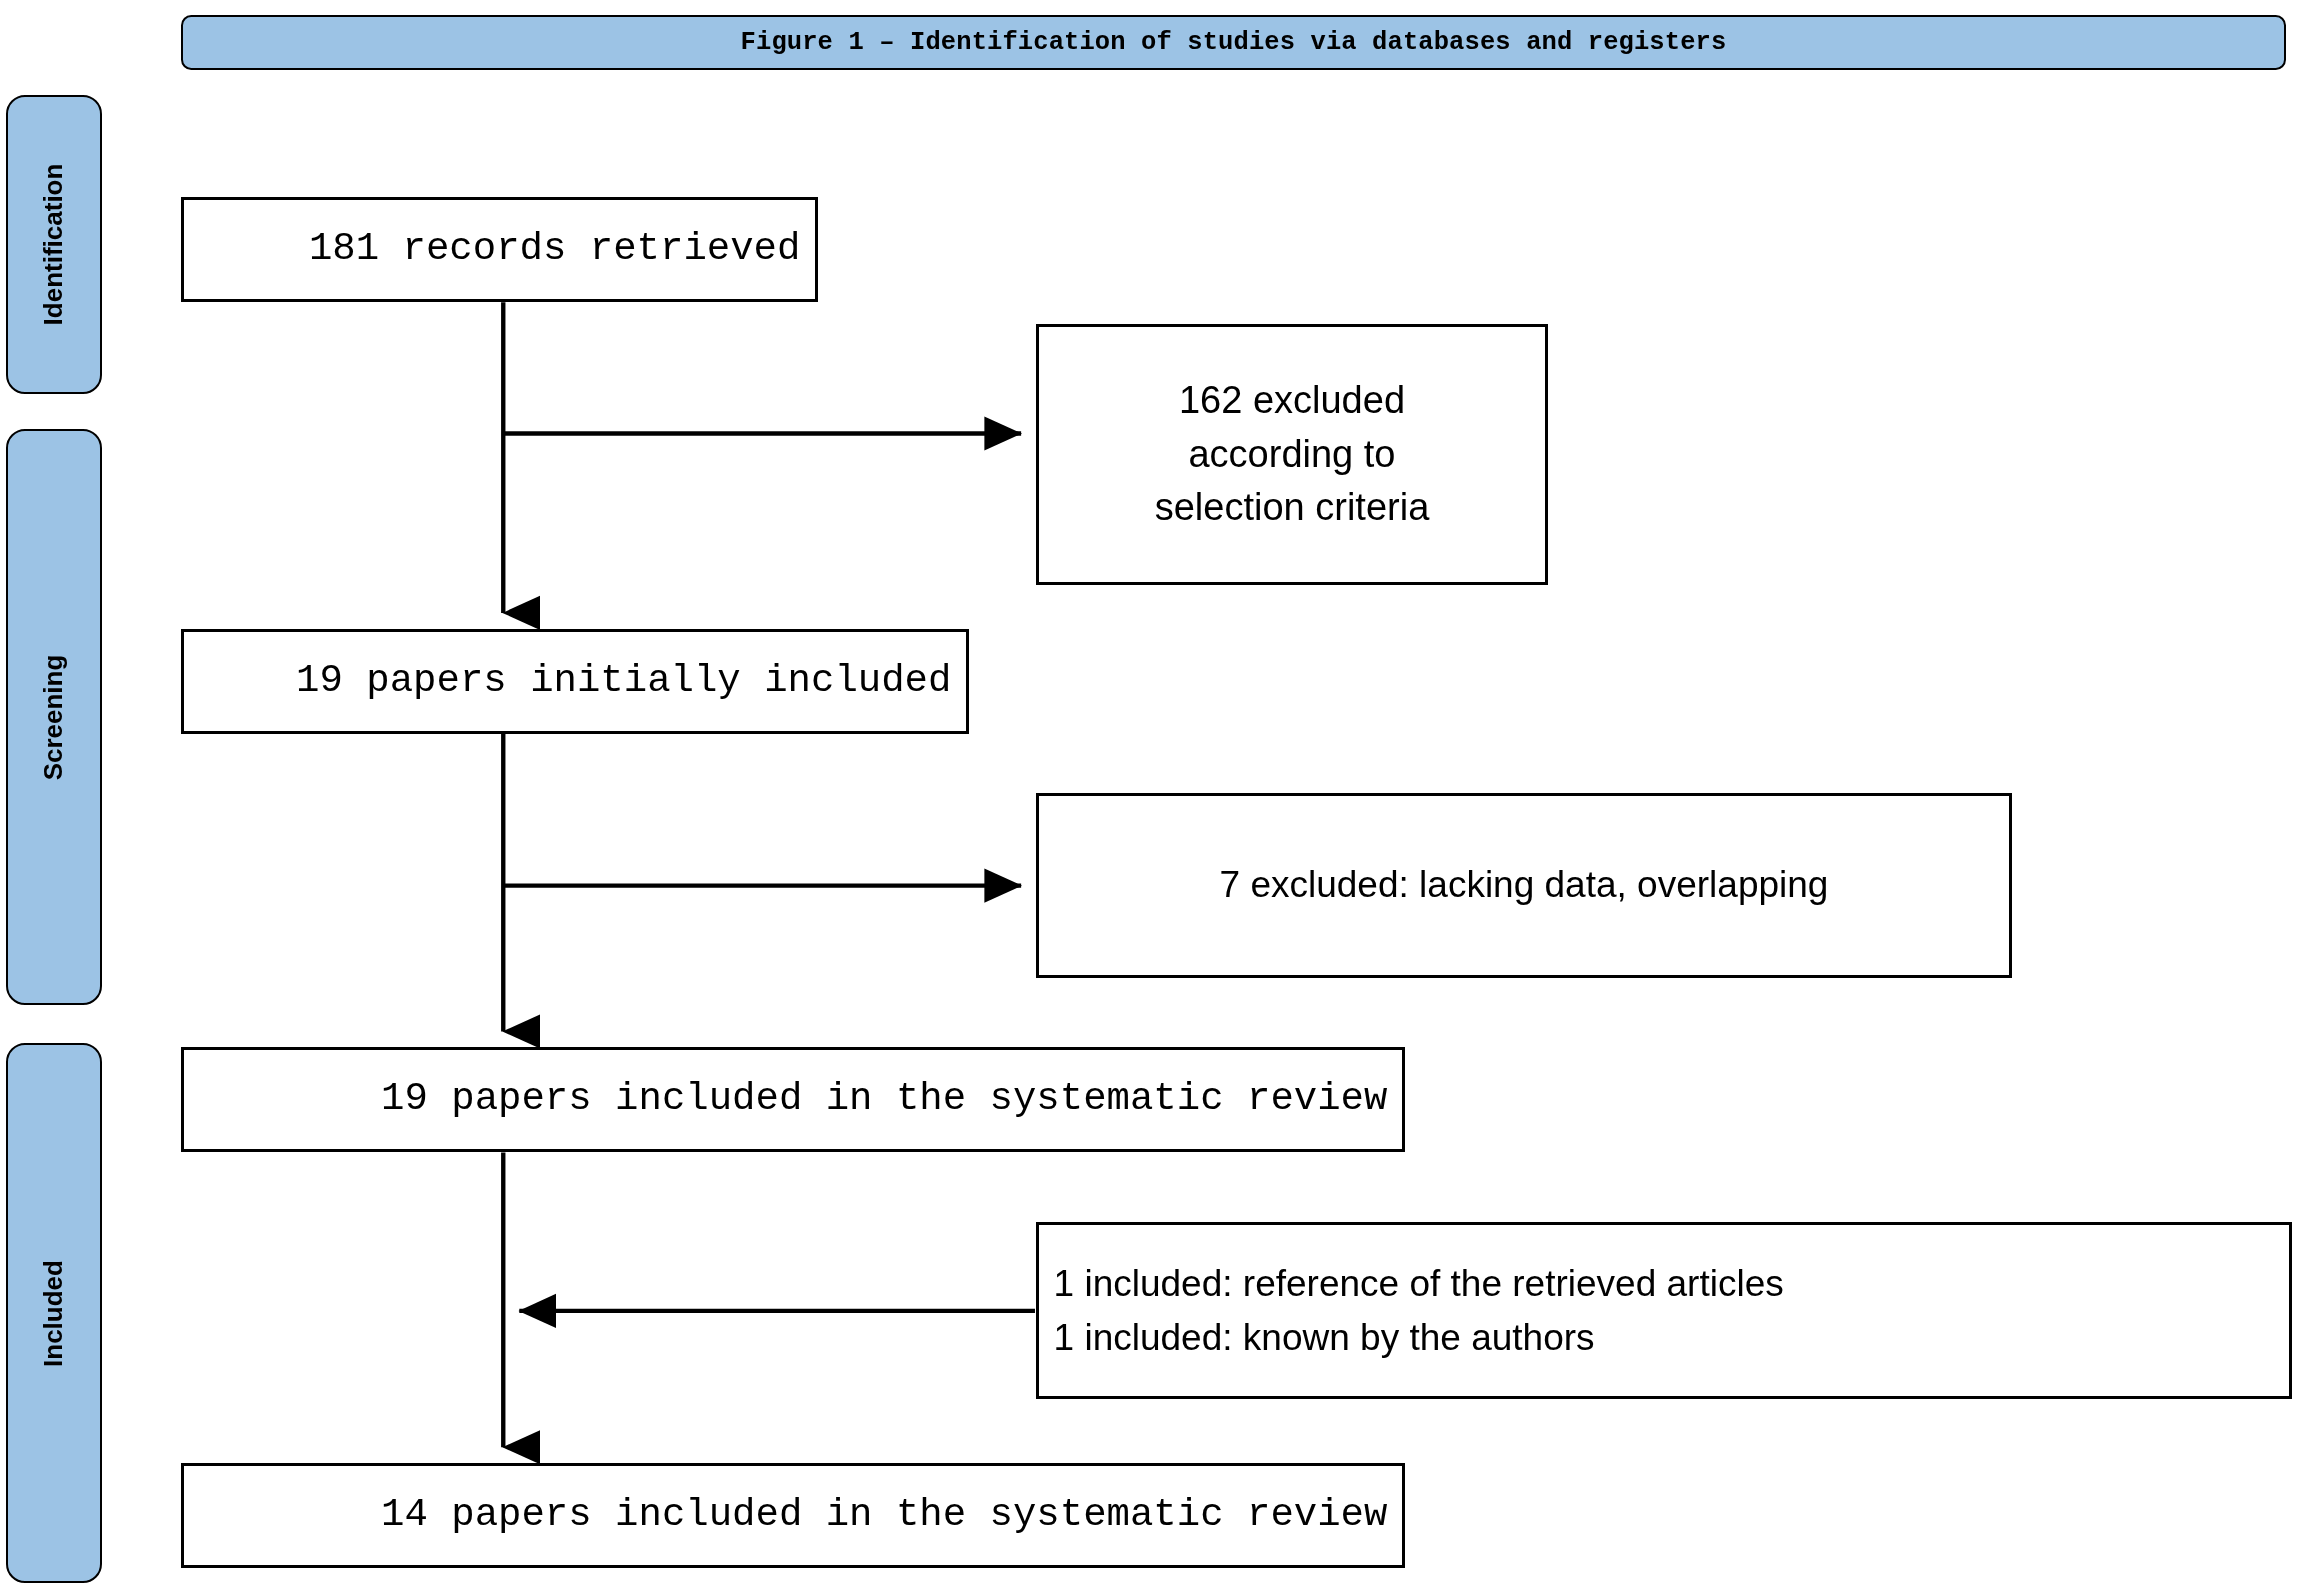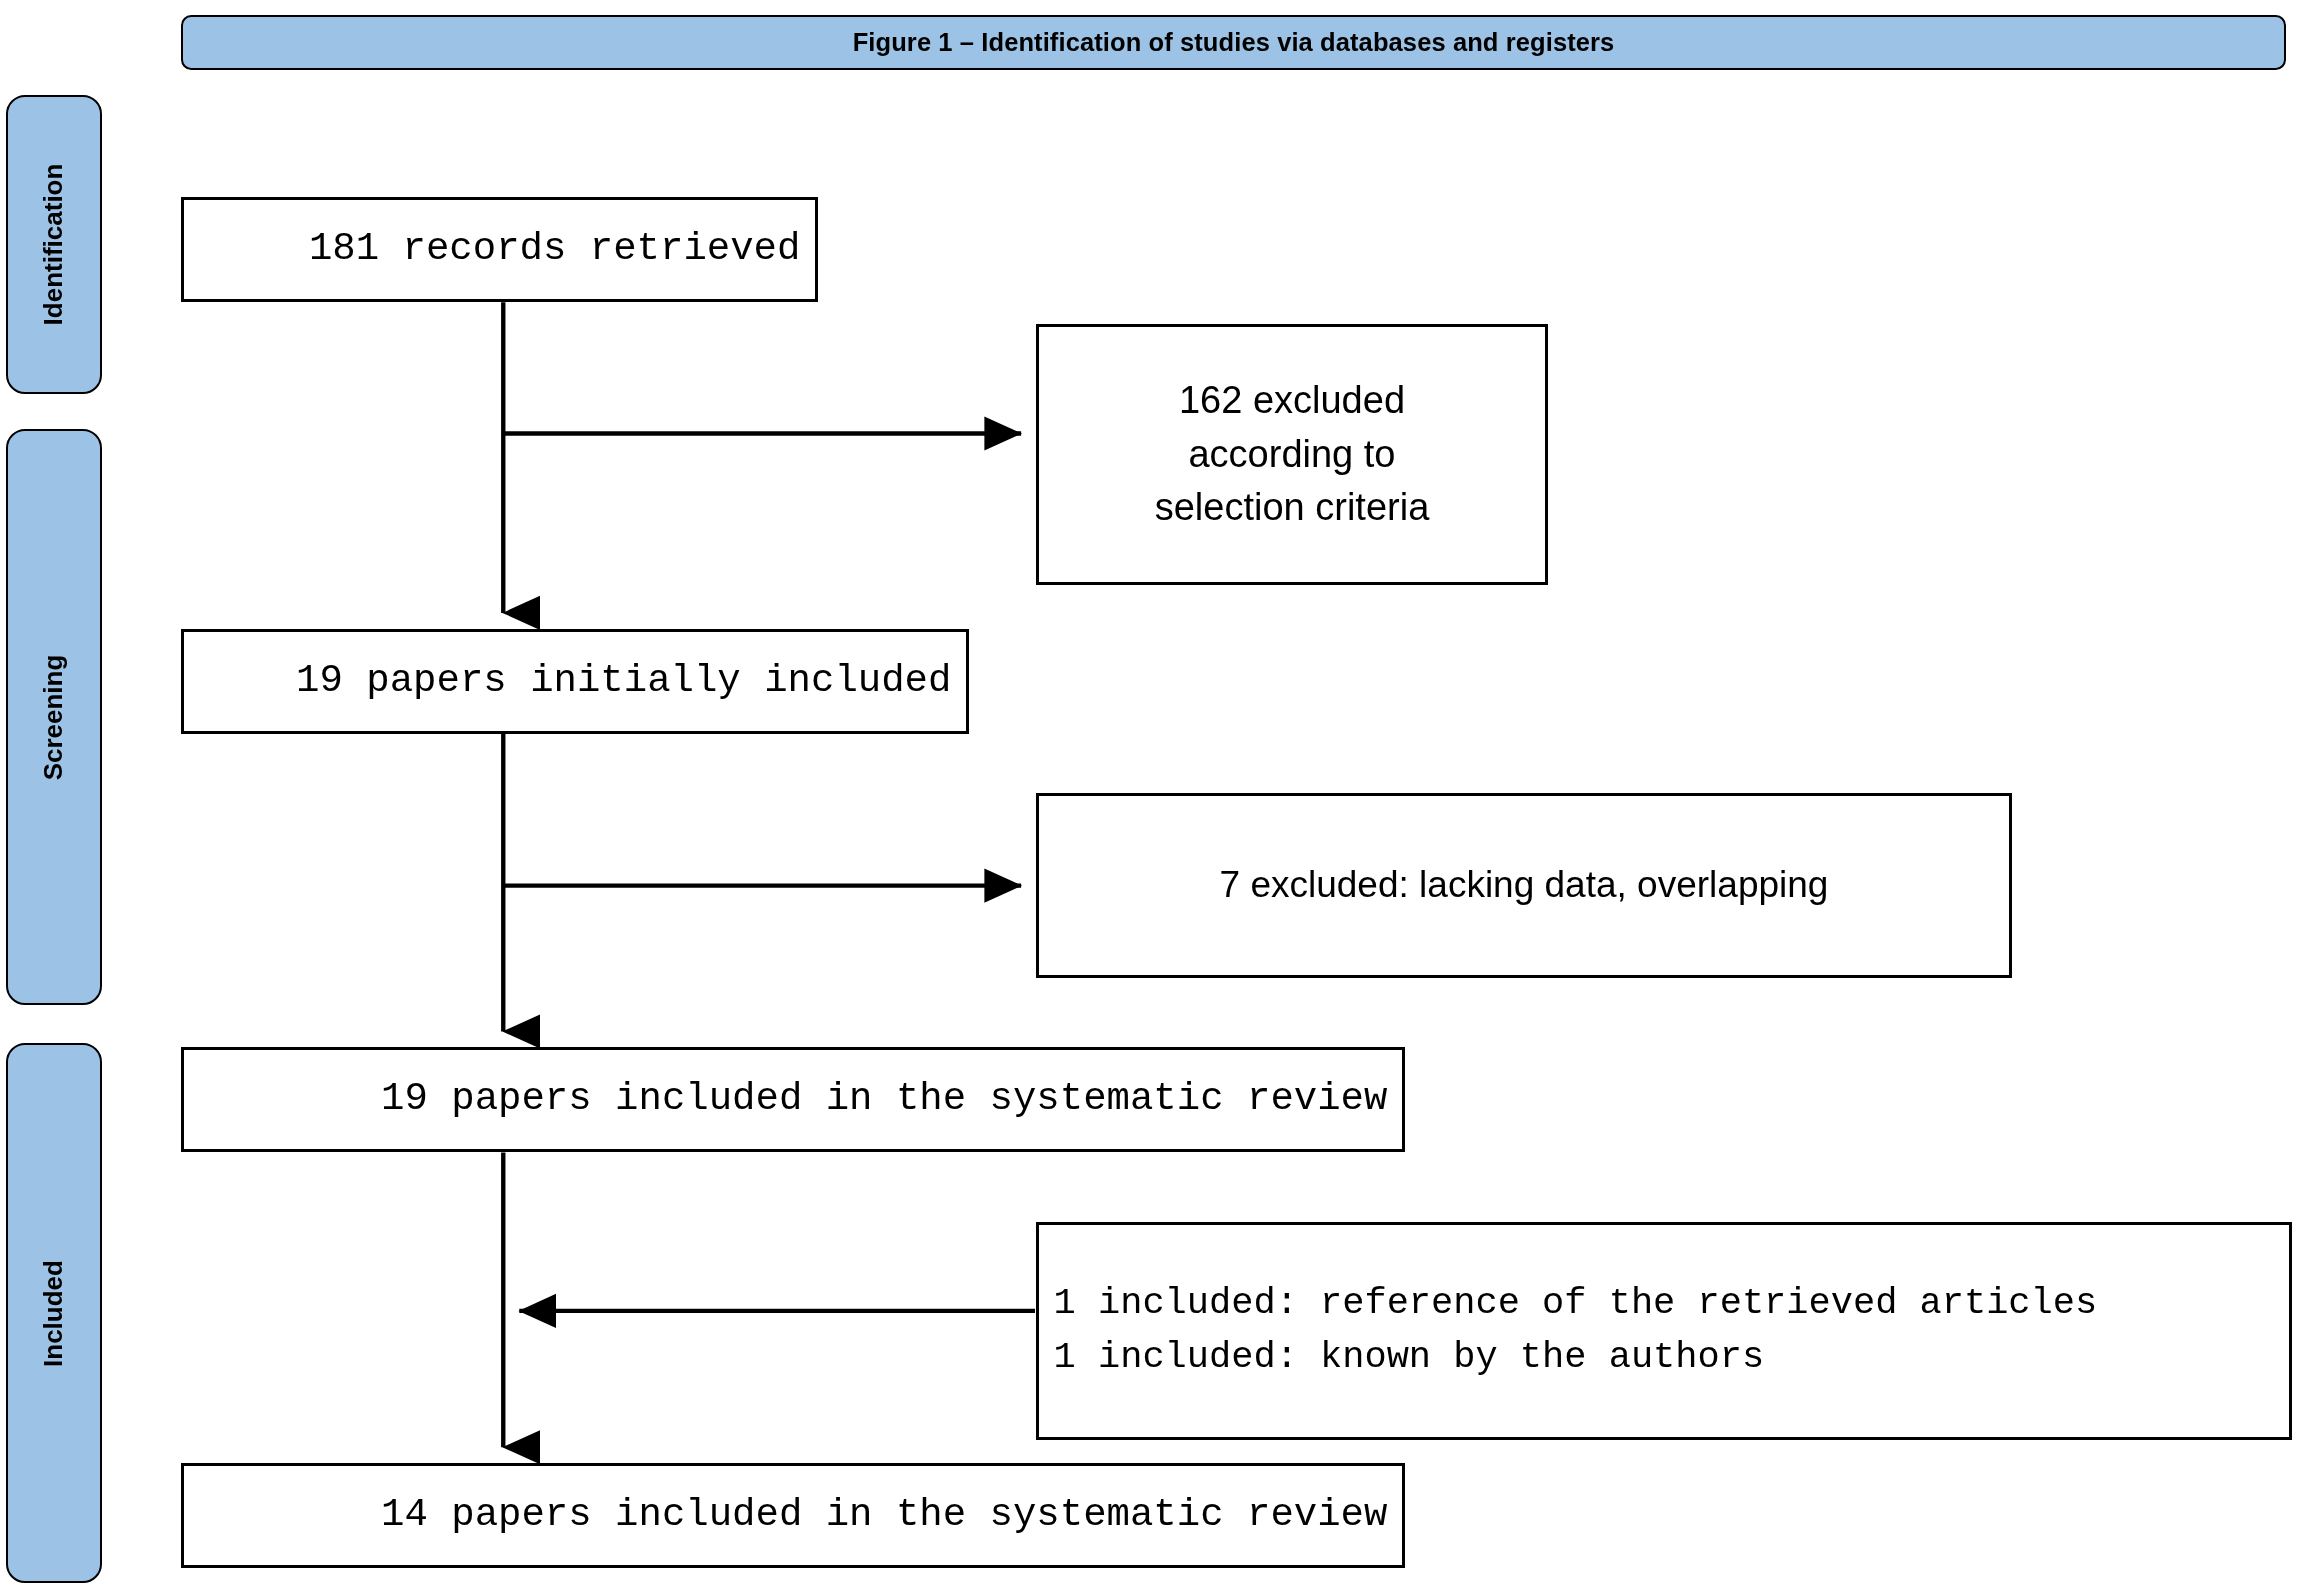"Figure 1 – Identification of" .title-banner .title-text { font-family: none -> Liberation Mono, monospace }
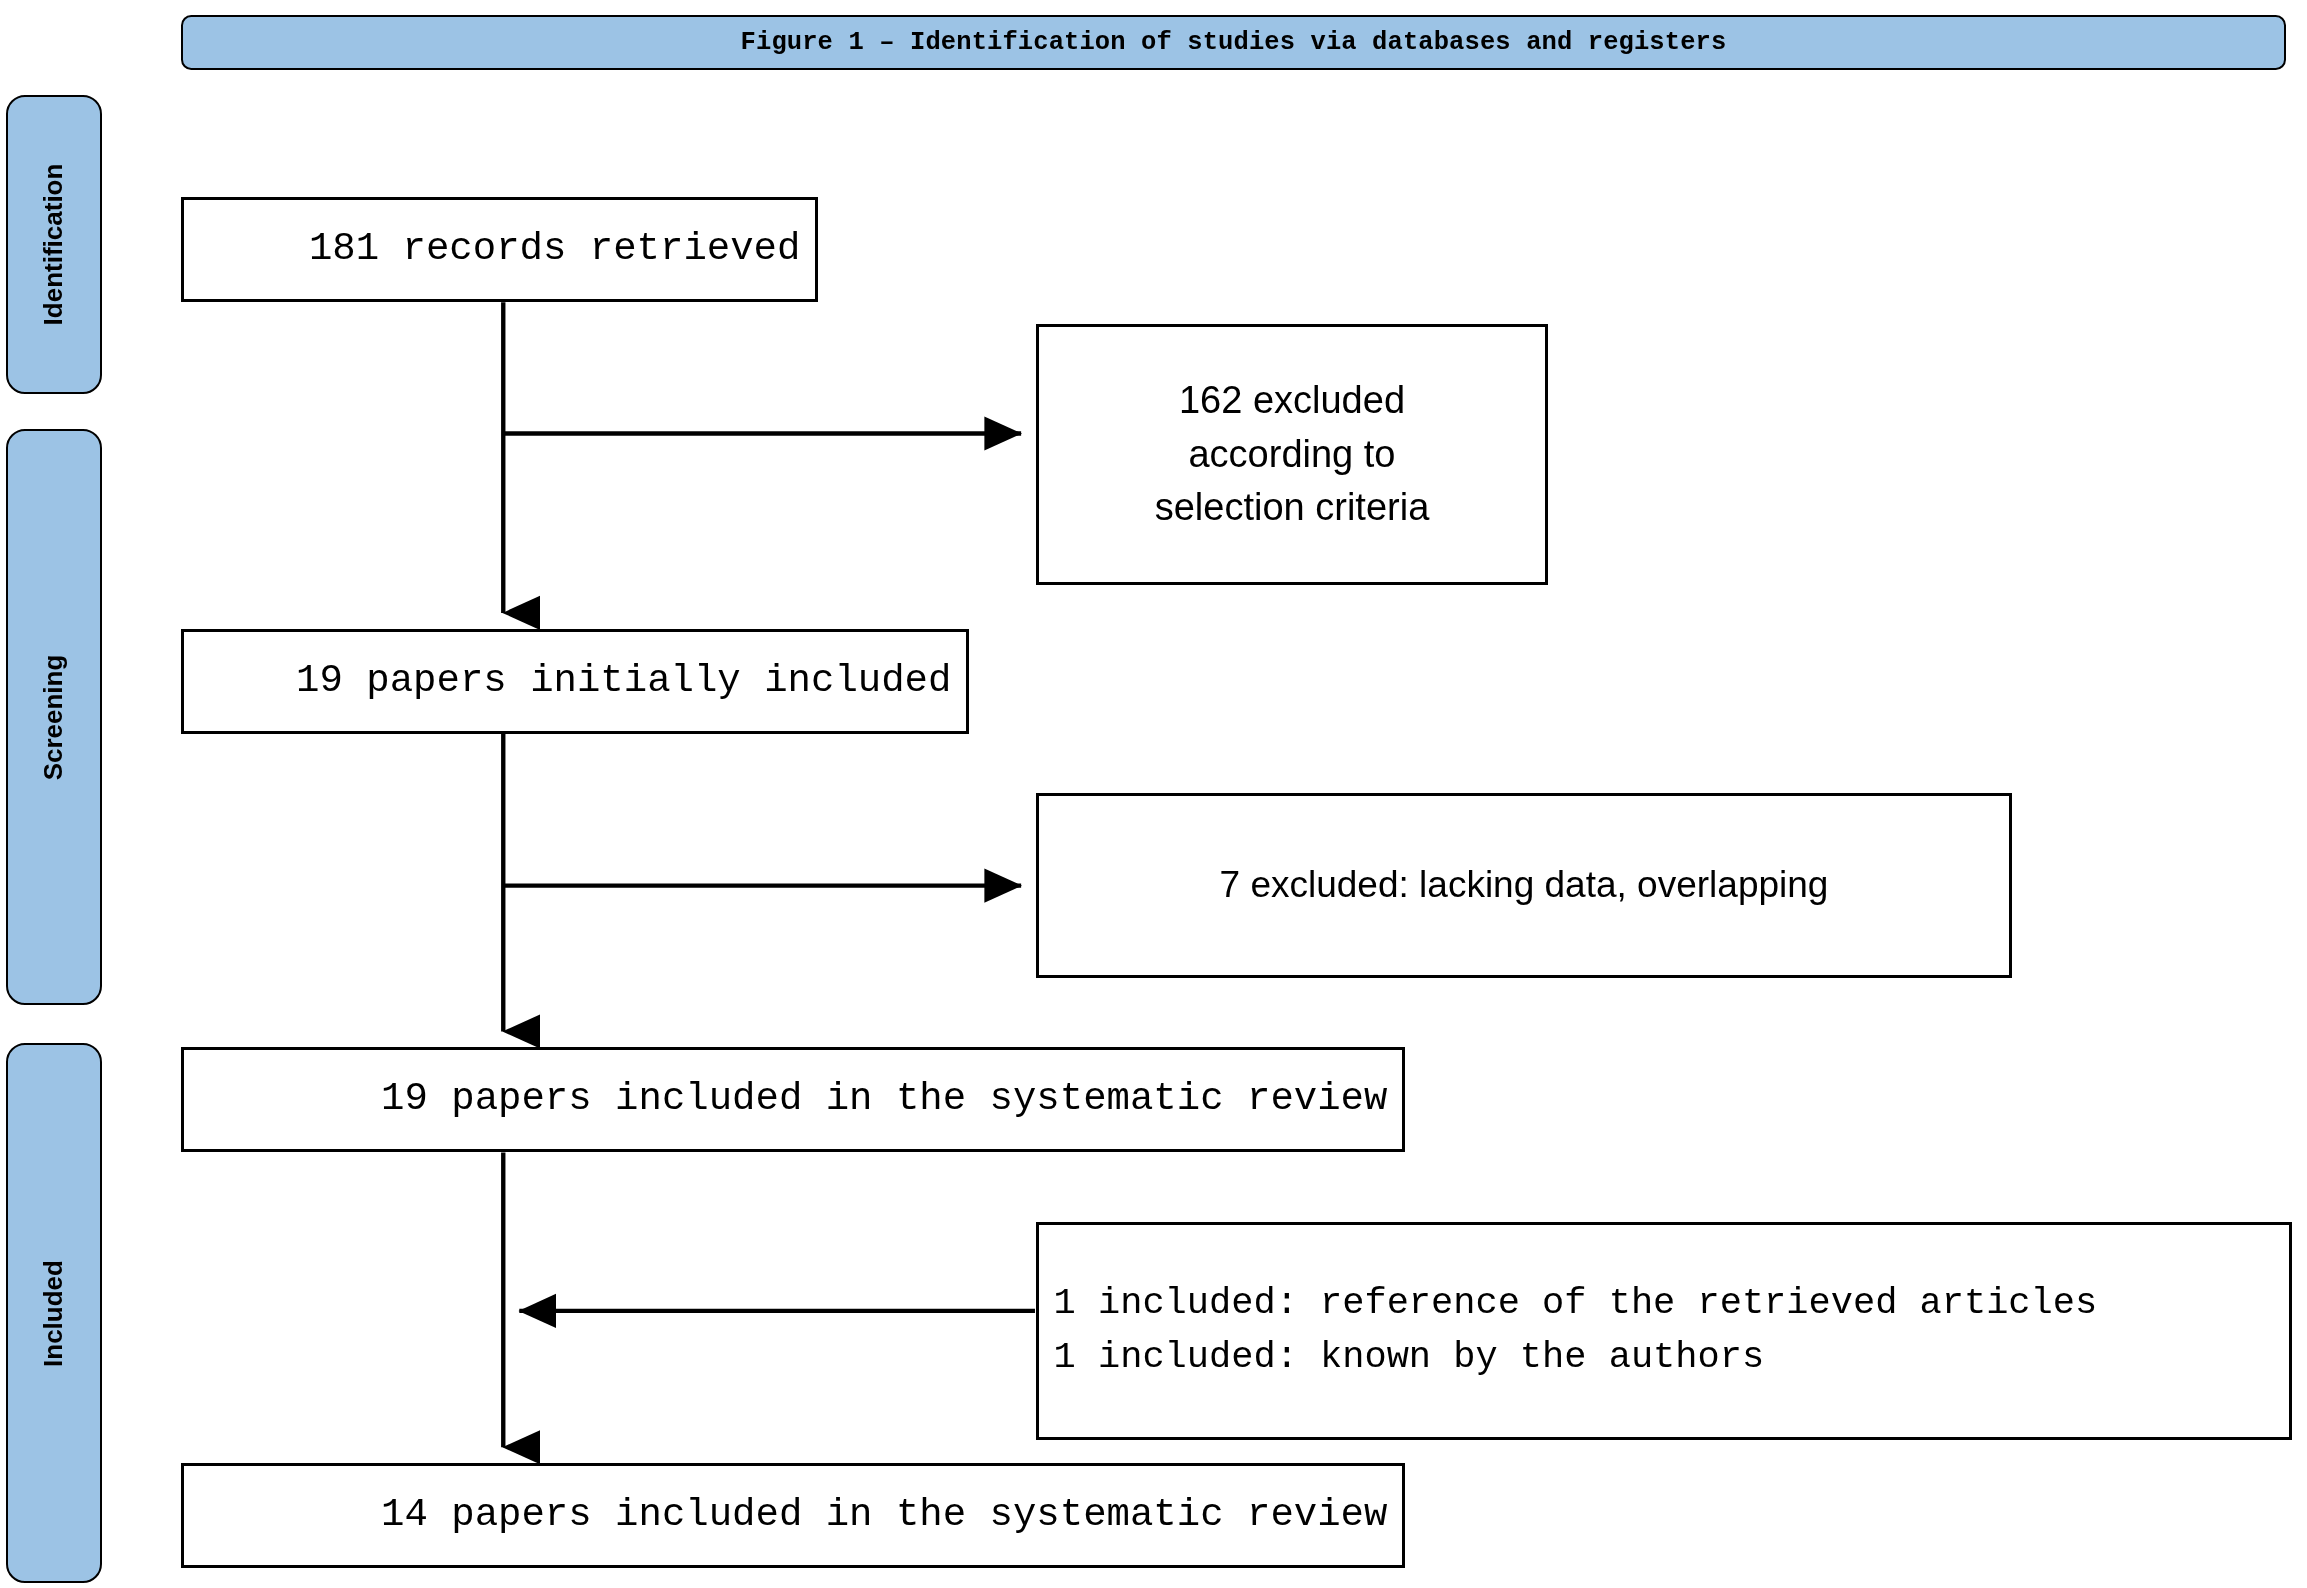"1 included: reference of the" #box-included-2 { font-family: Liberation Mono, monospace -> none; height: 218px -> 177px }
